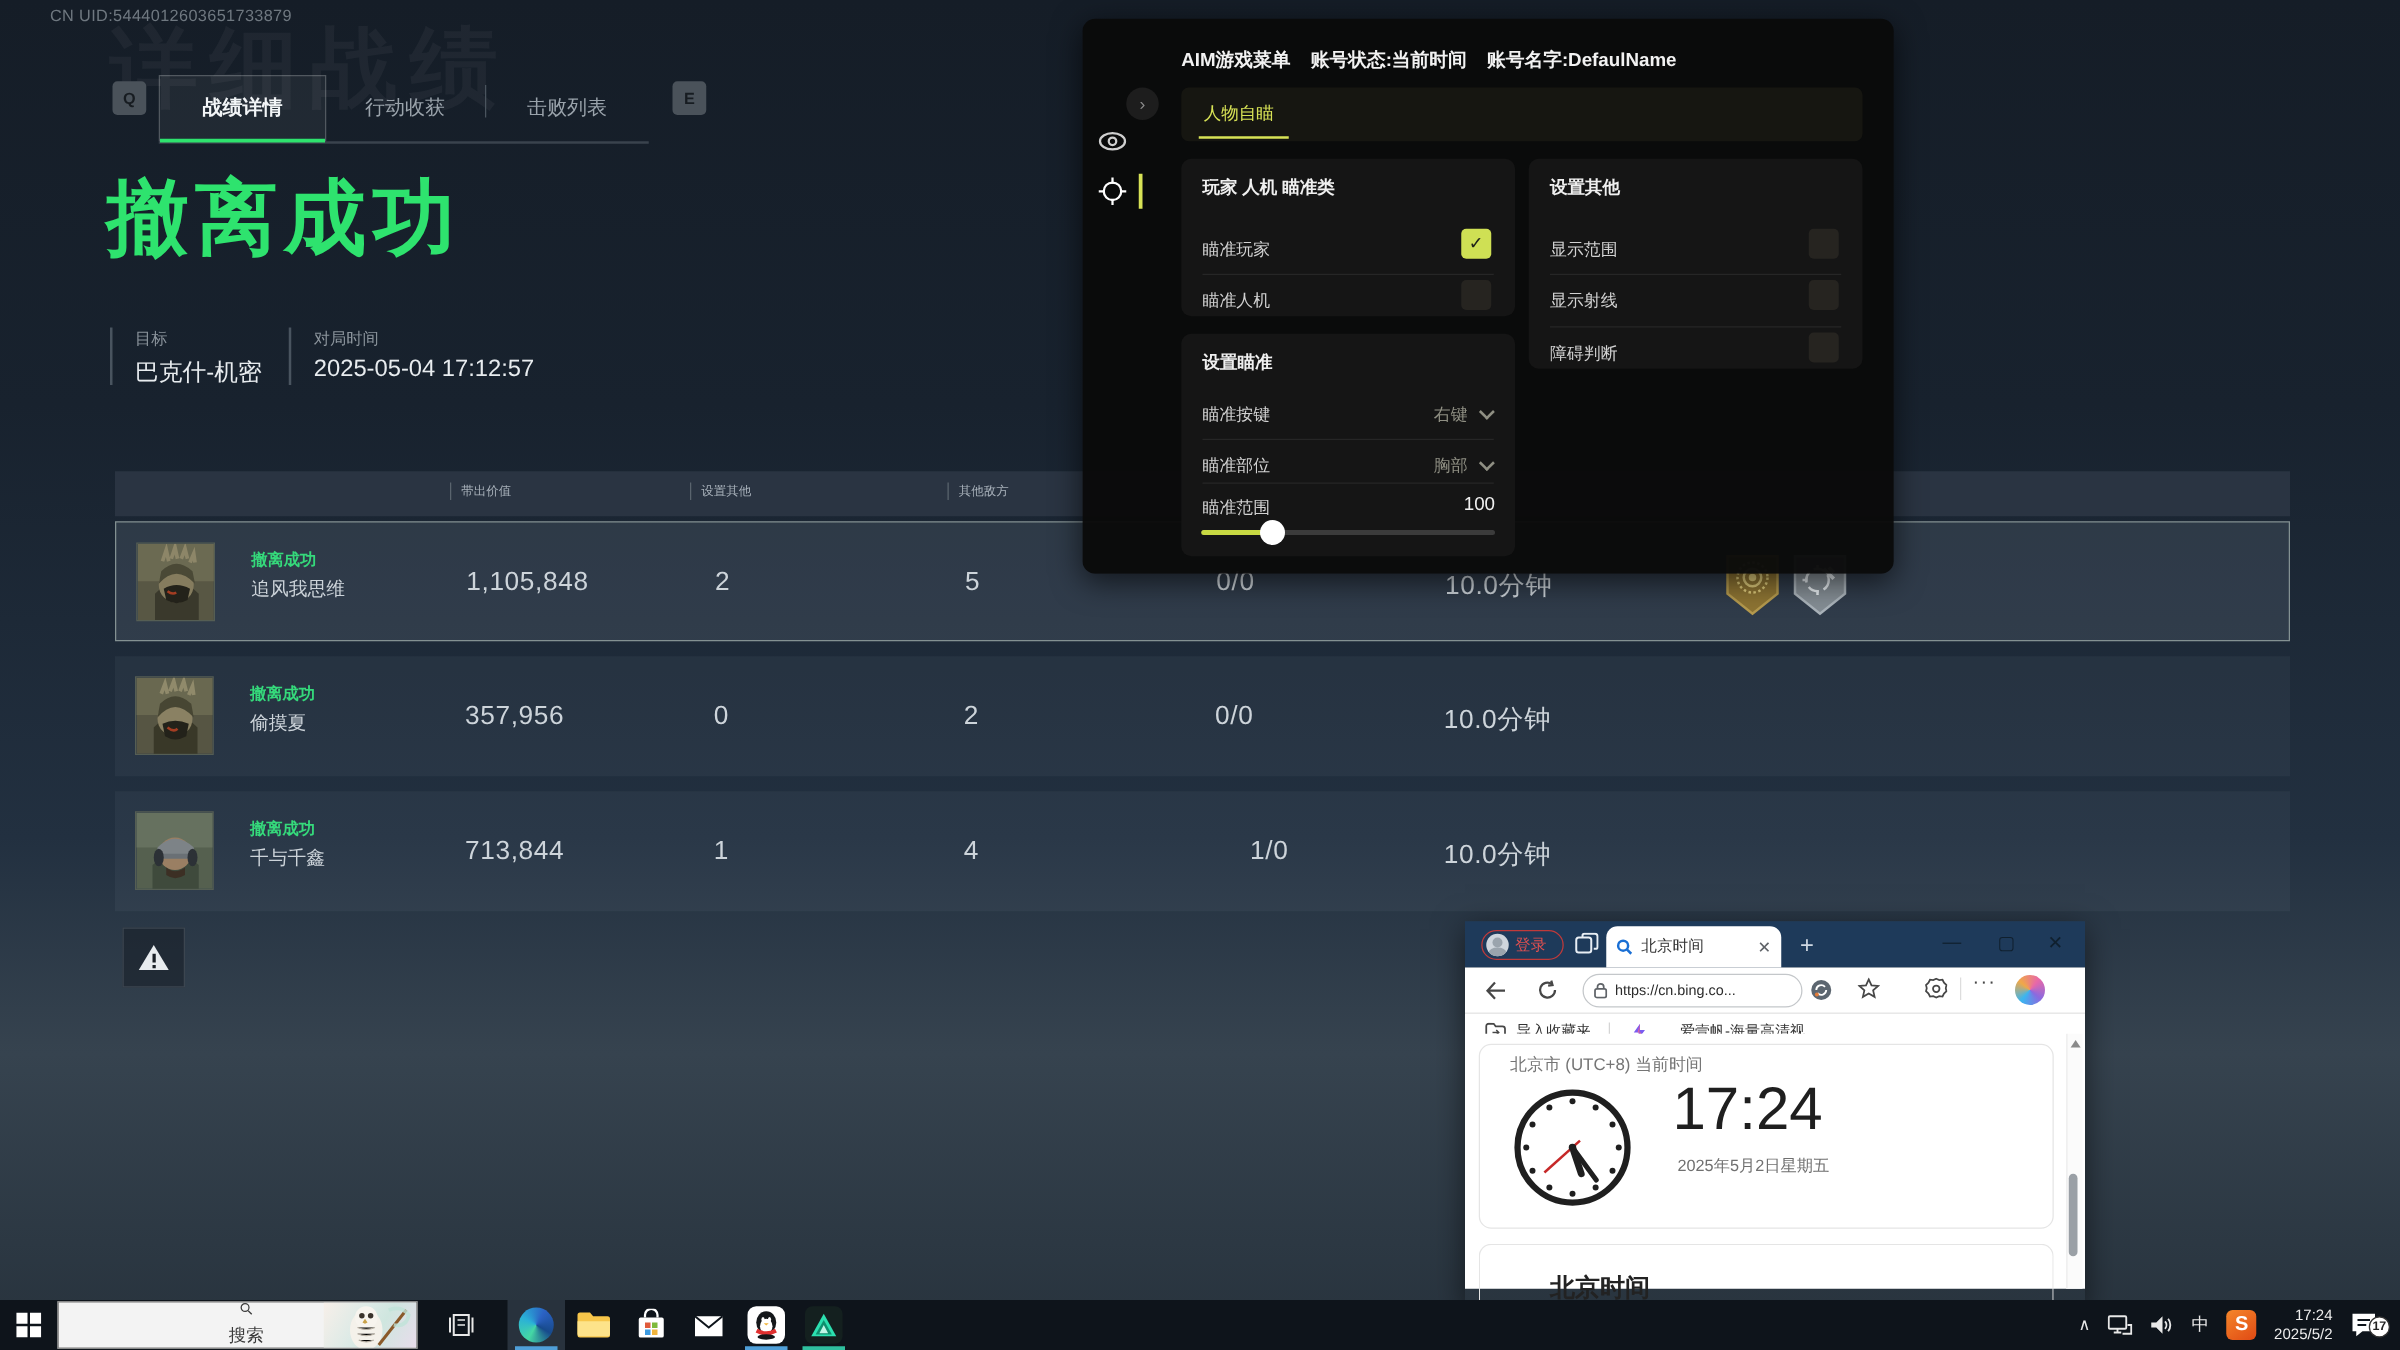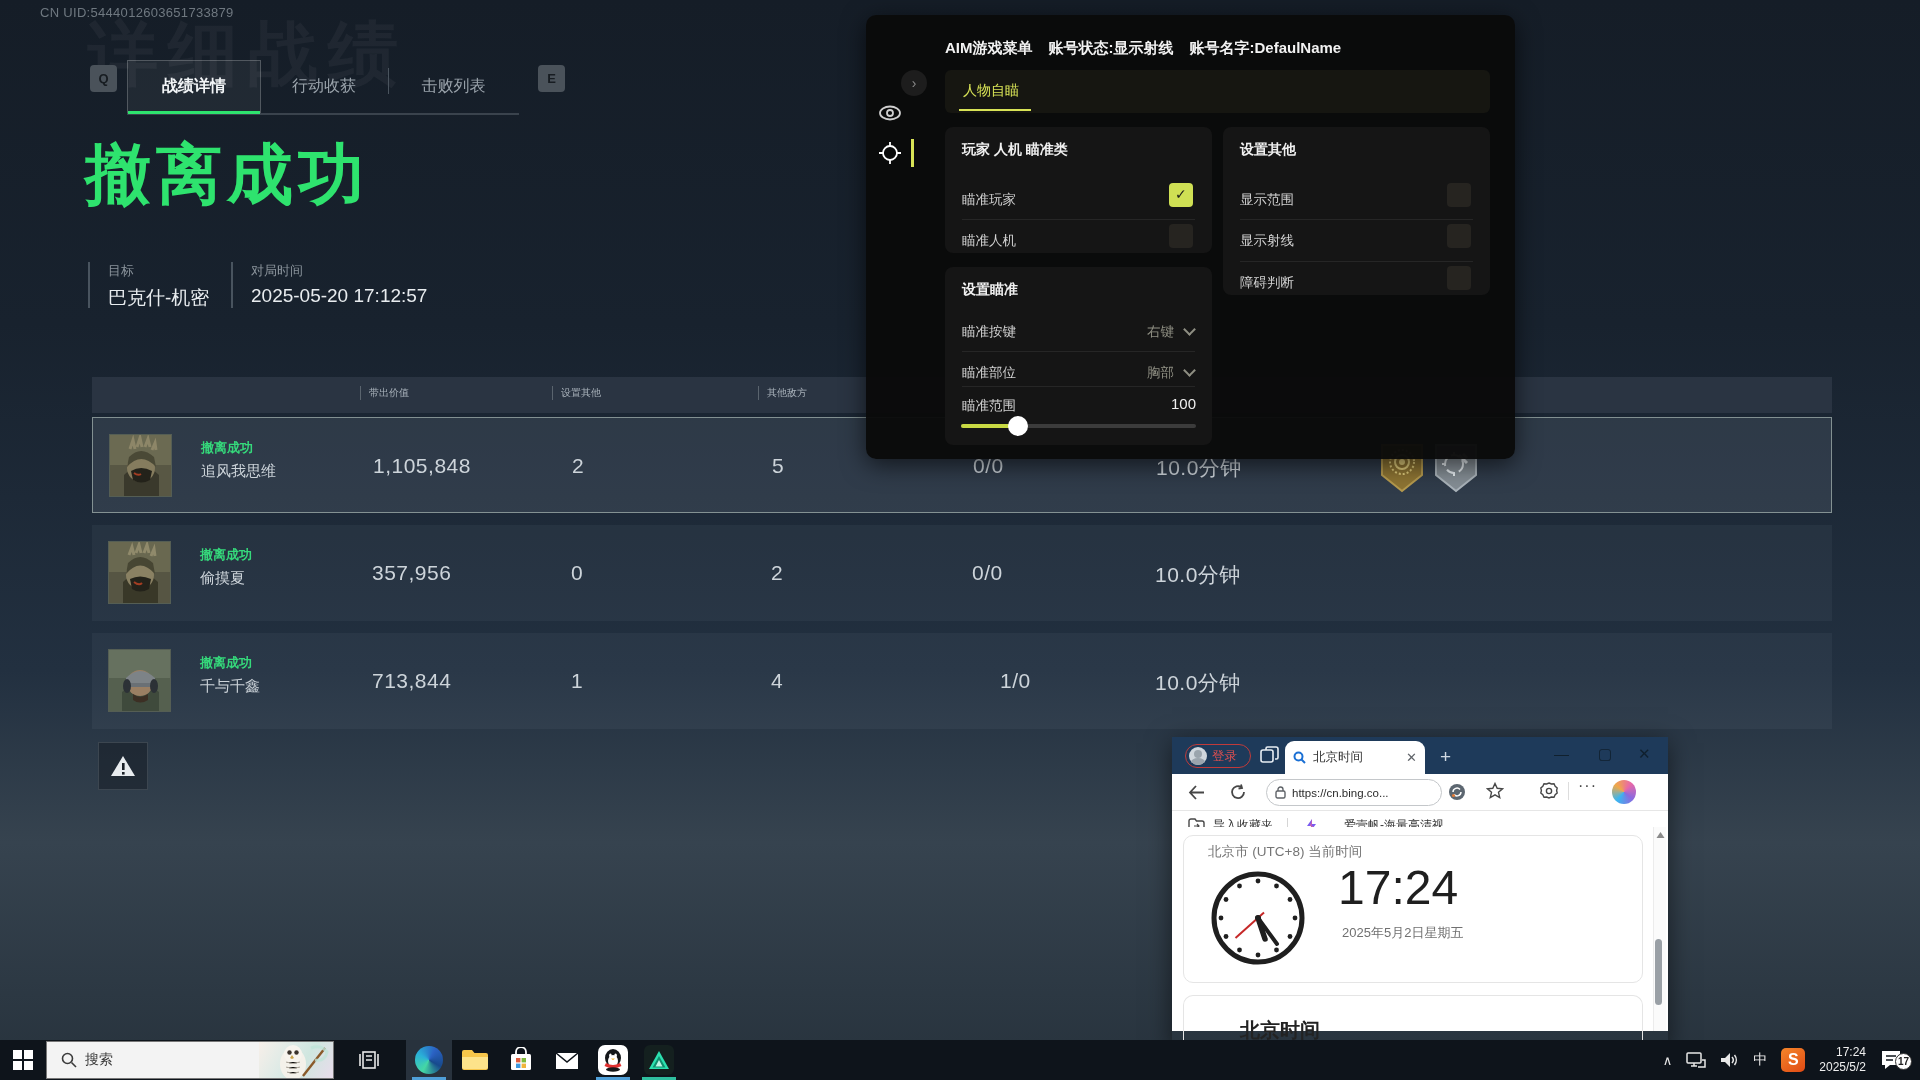"账号状态:显示射线" span { text: :显示射线 -> :当前时间 }
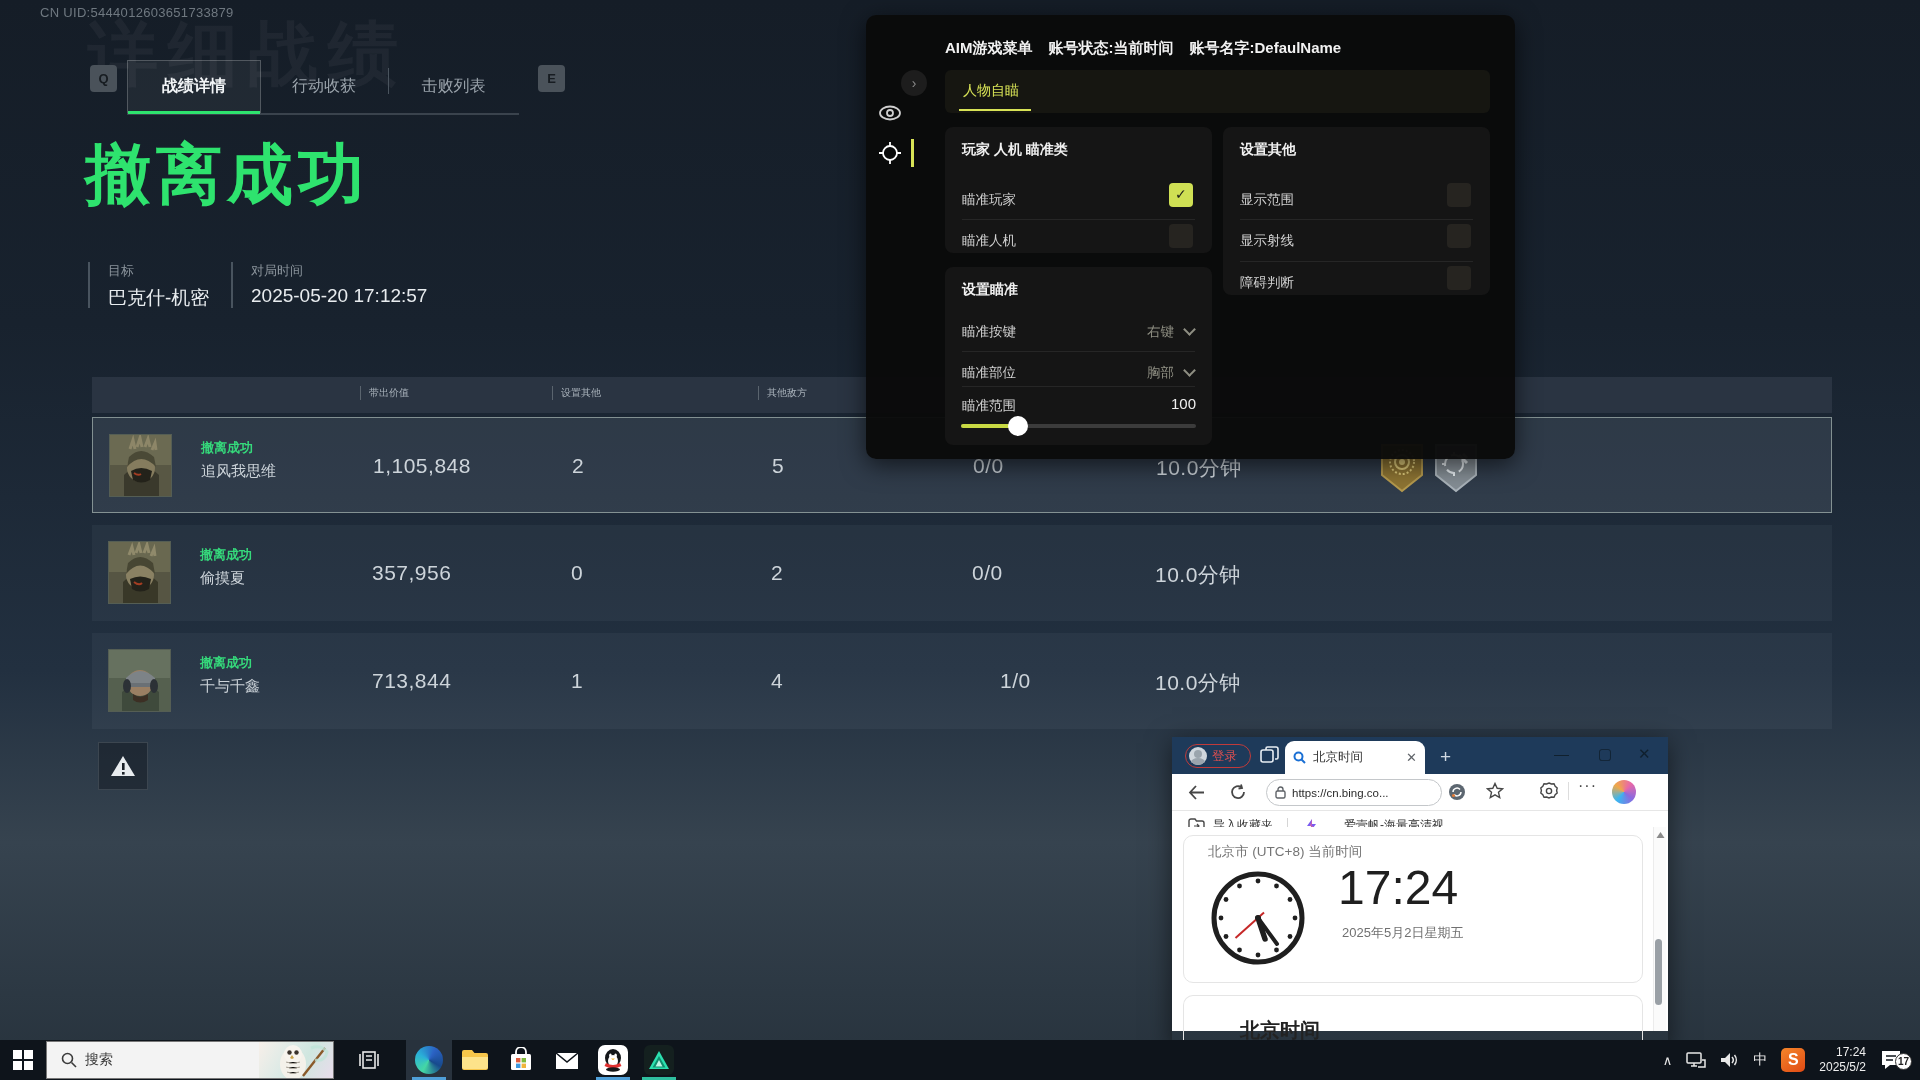"2025-05-20 17:12:57" div.ivalue { text: 2025-05-20 -> 2025-05-04 }
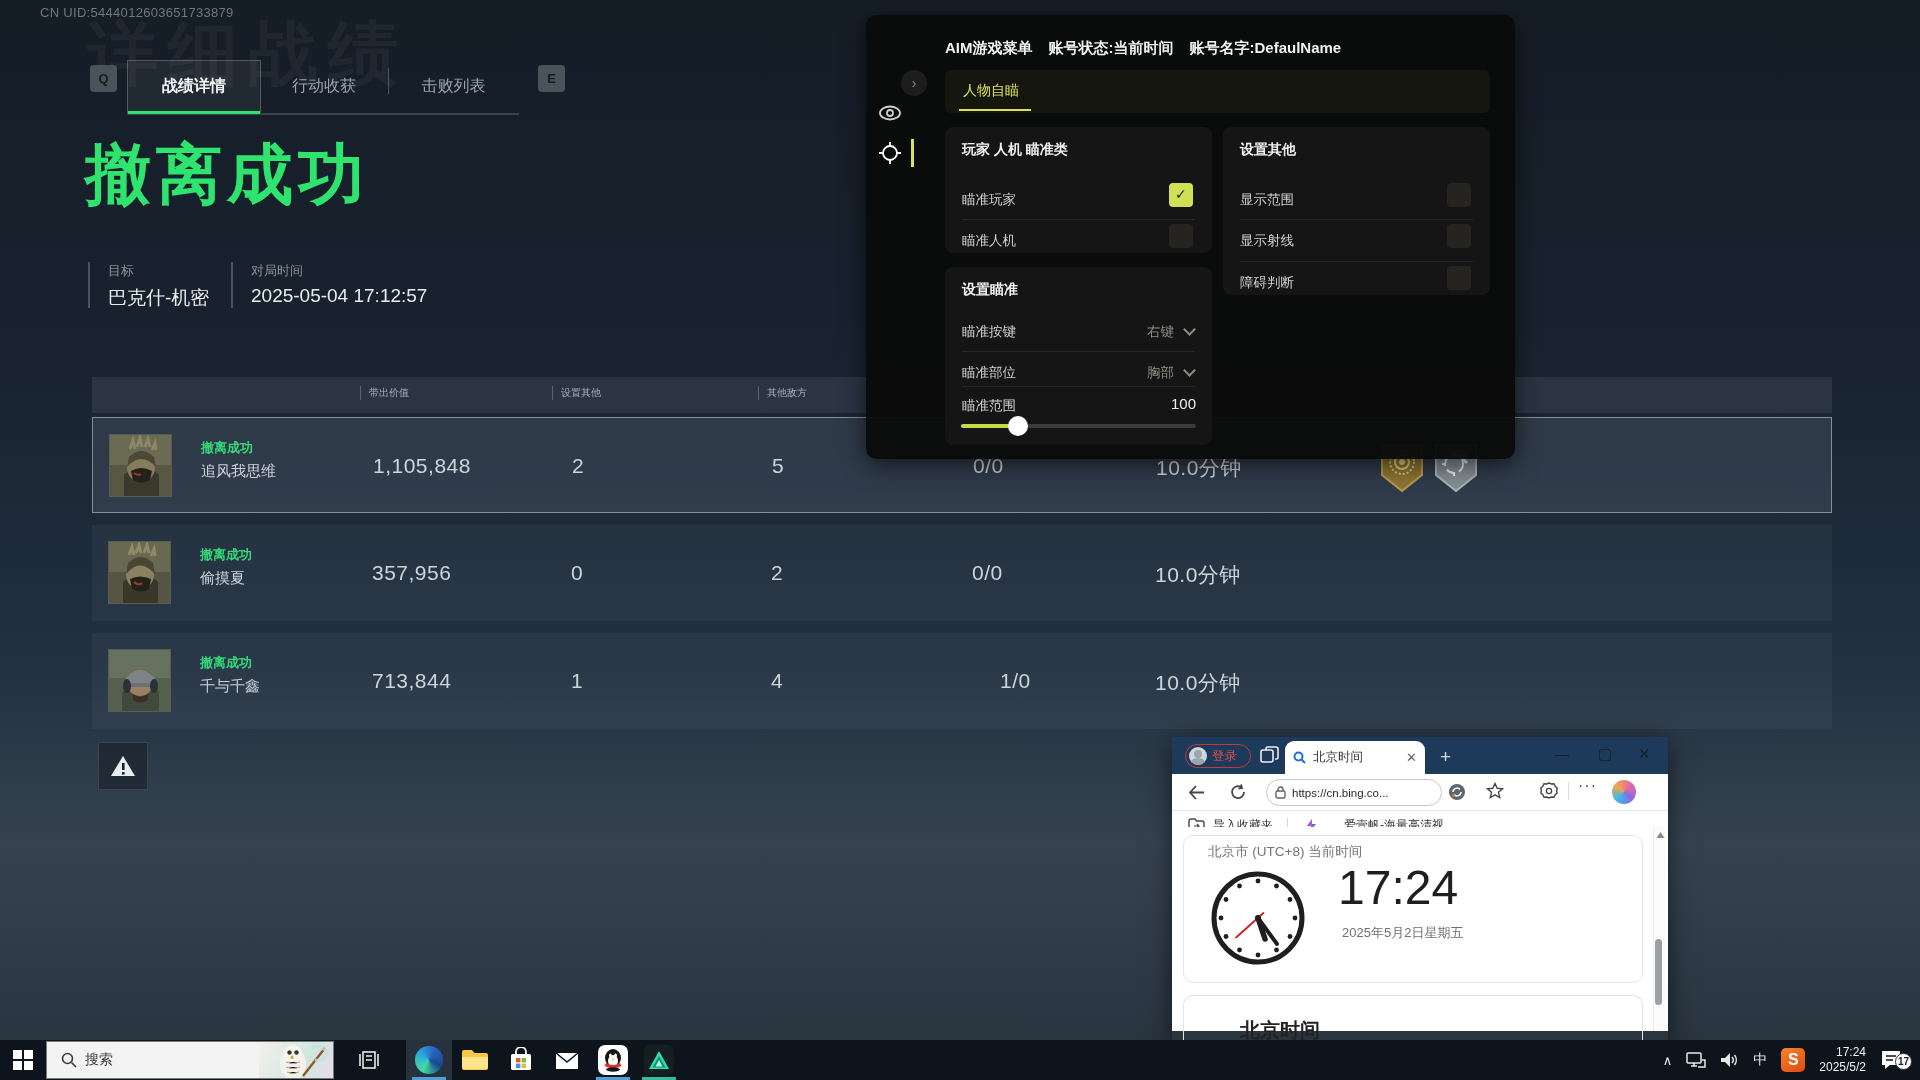"搜索" .searchbox { flex-direction: none -> column }
